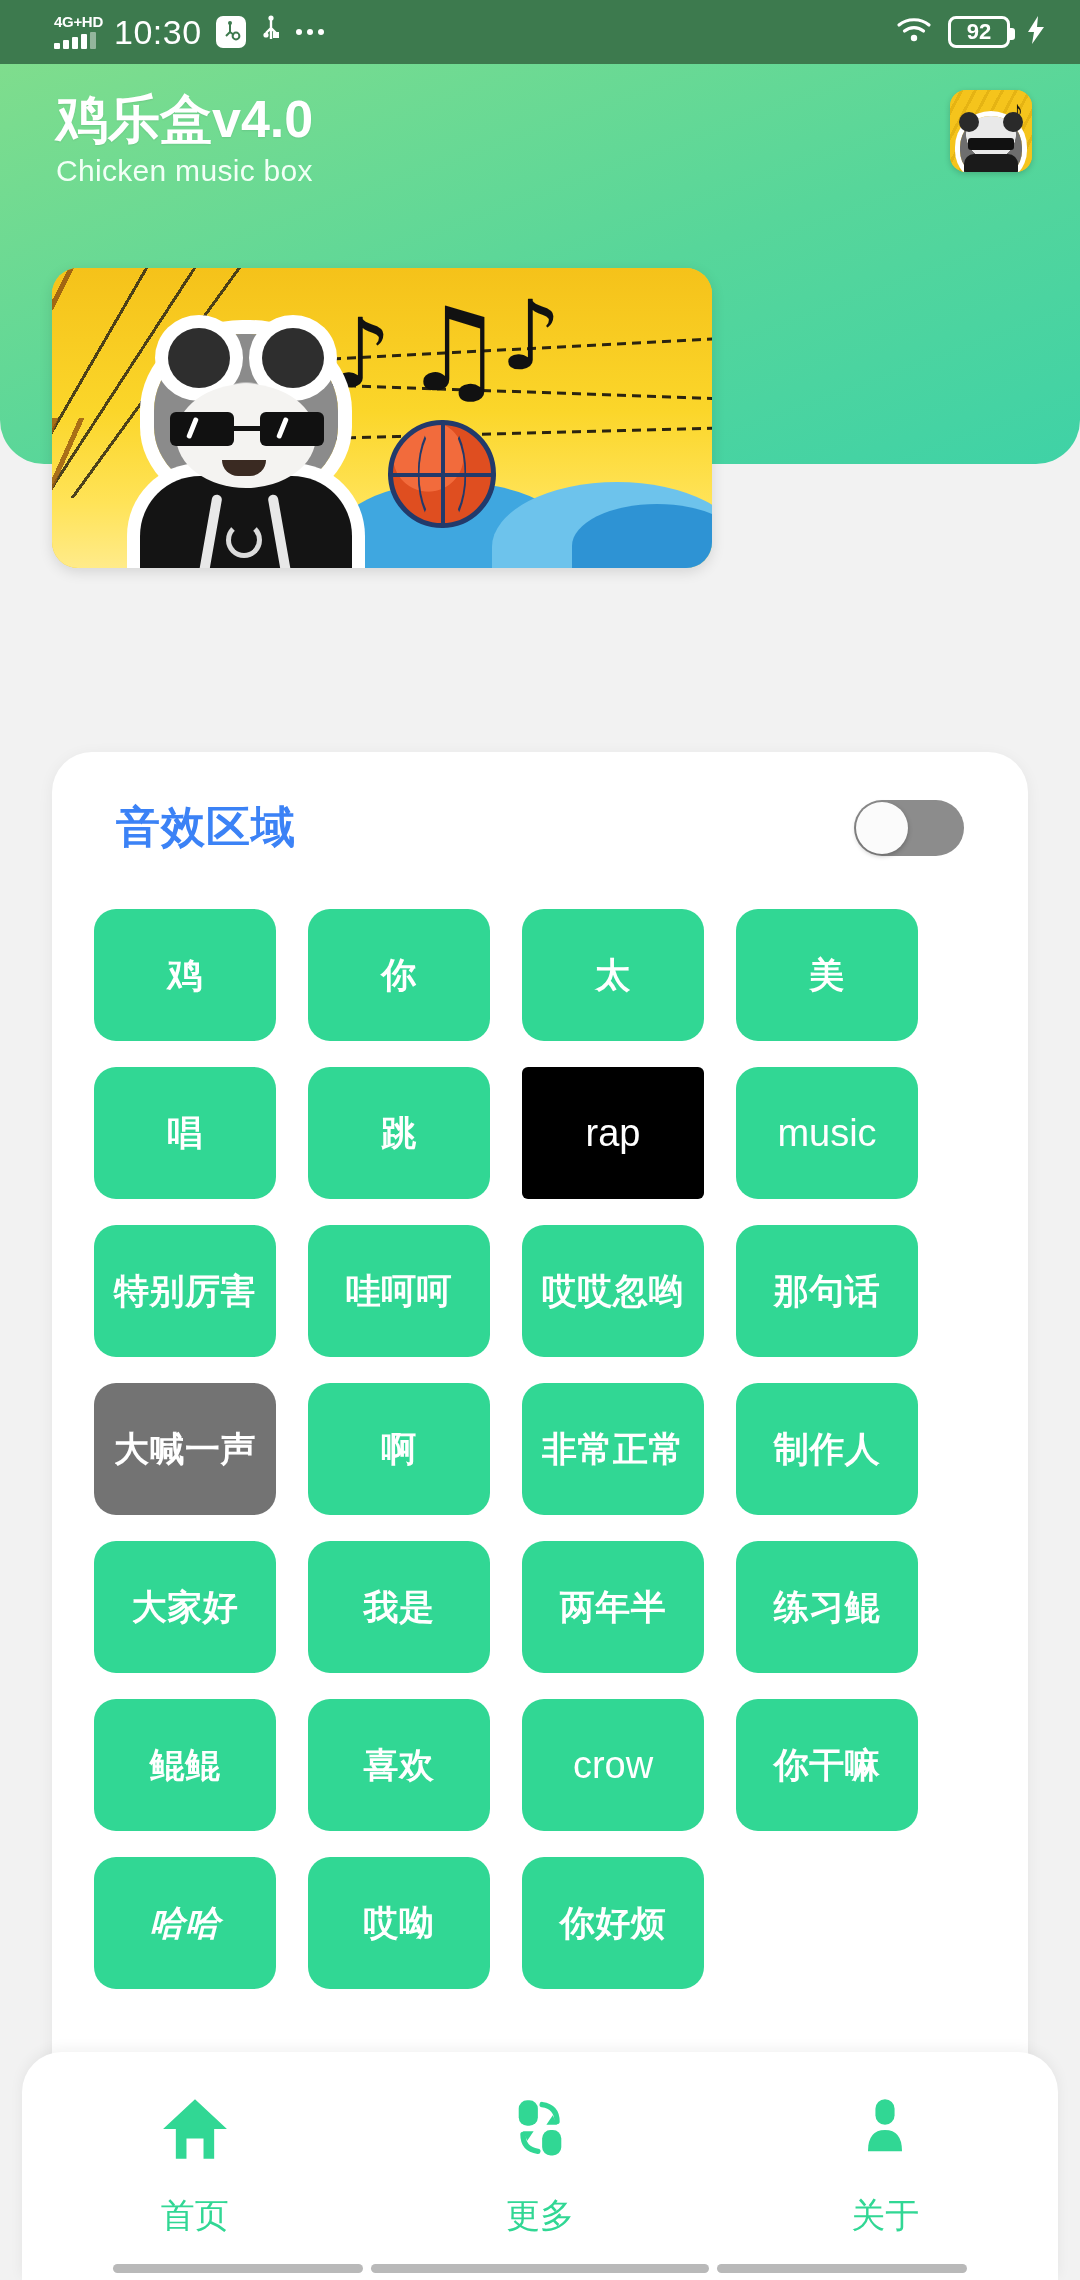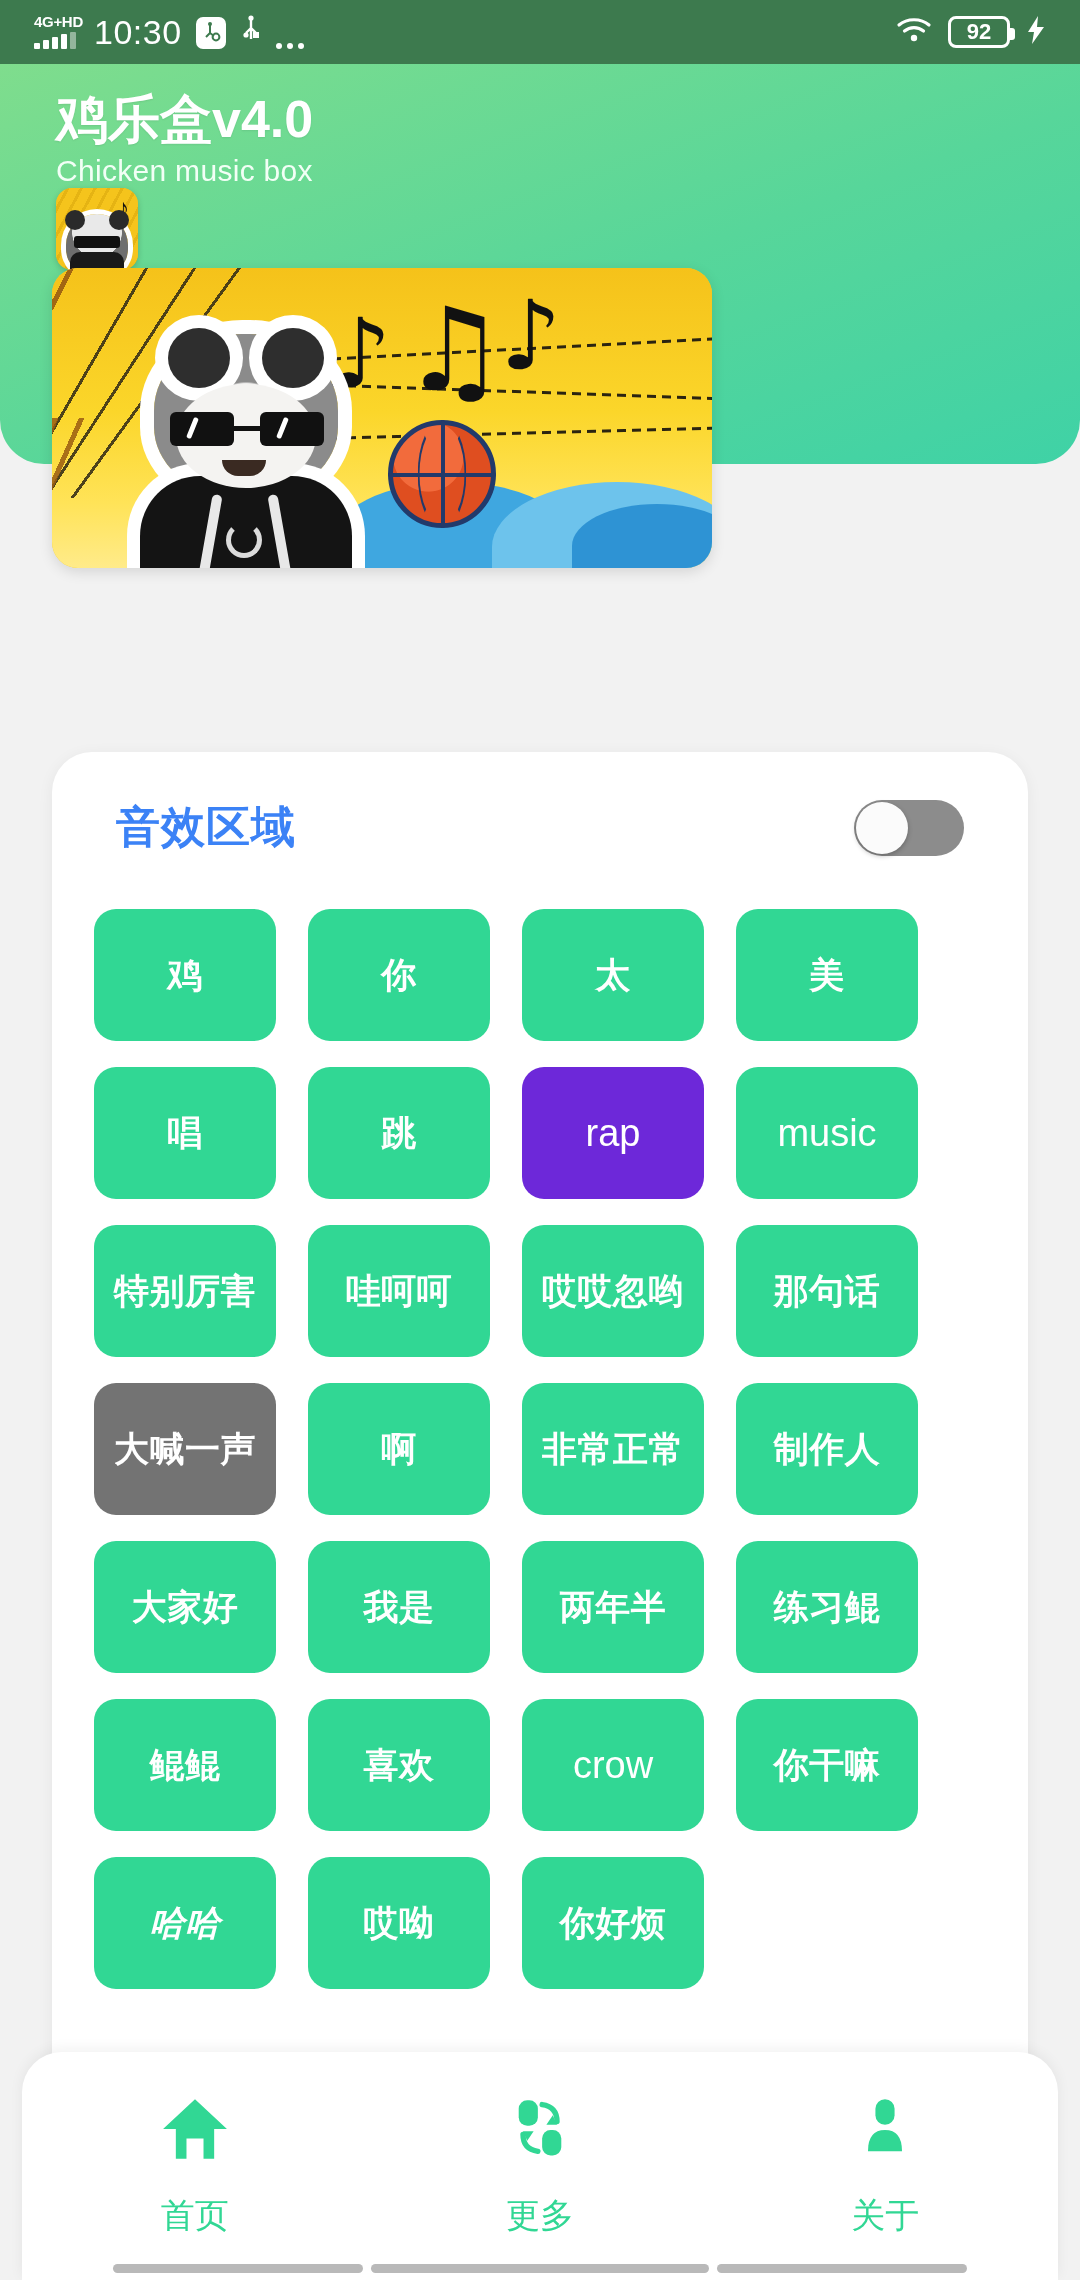"4G+HD" .sb-left { align-items: flex-end -> center; margin-left: none -> 20px }
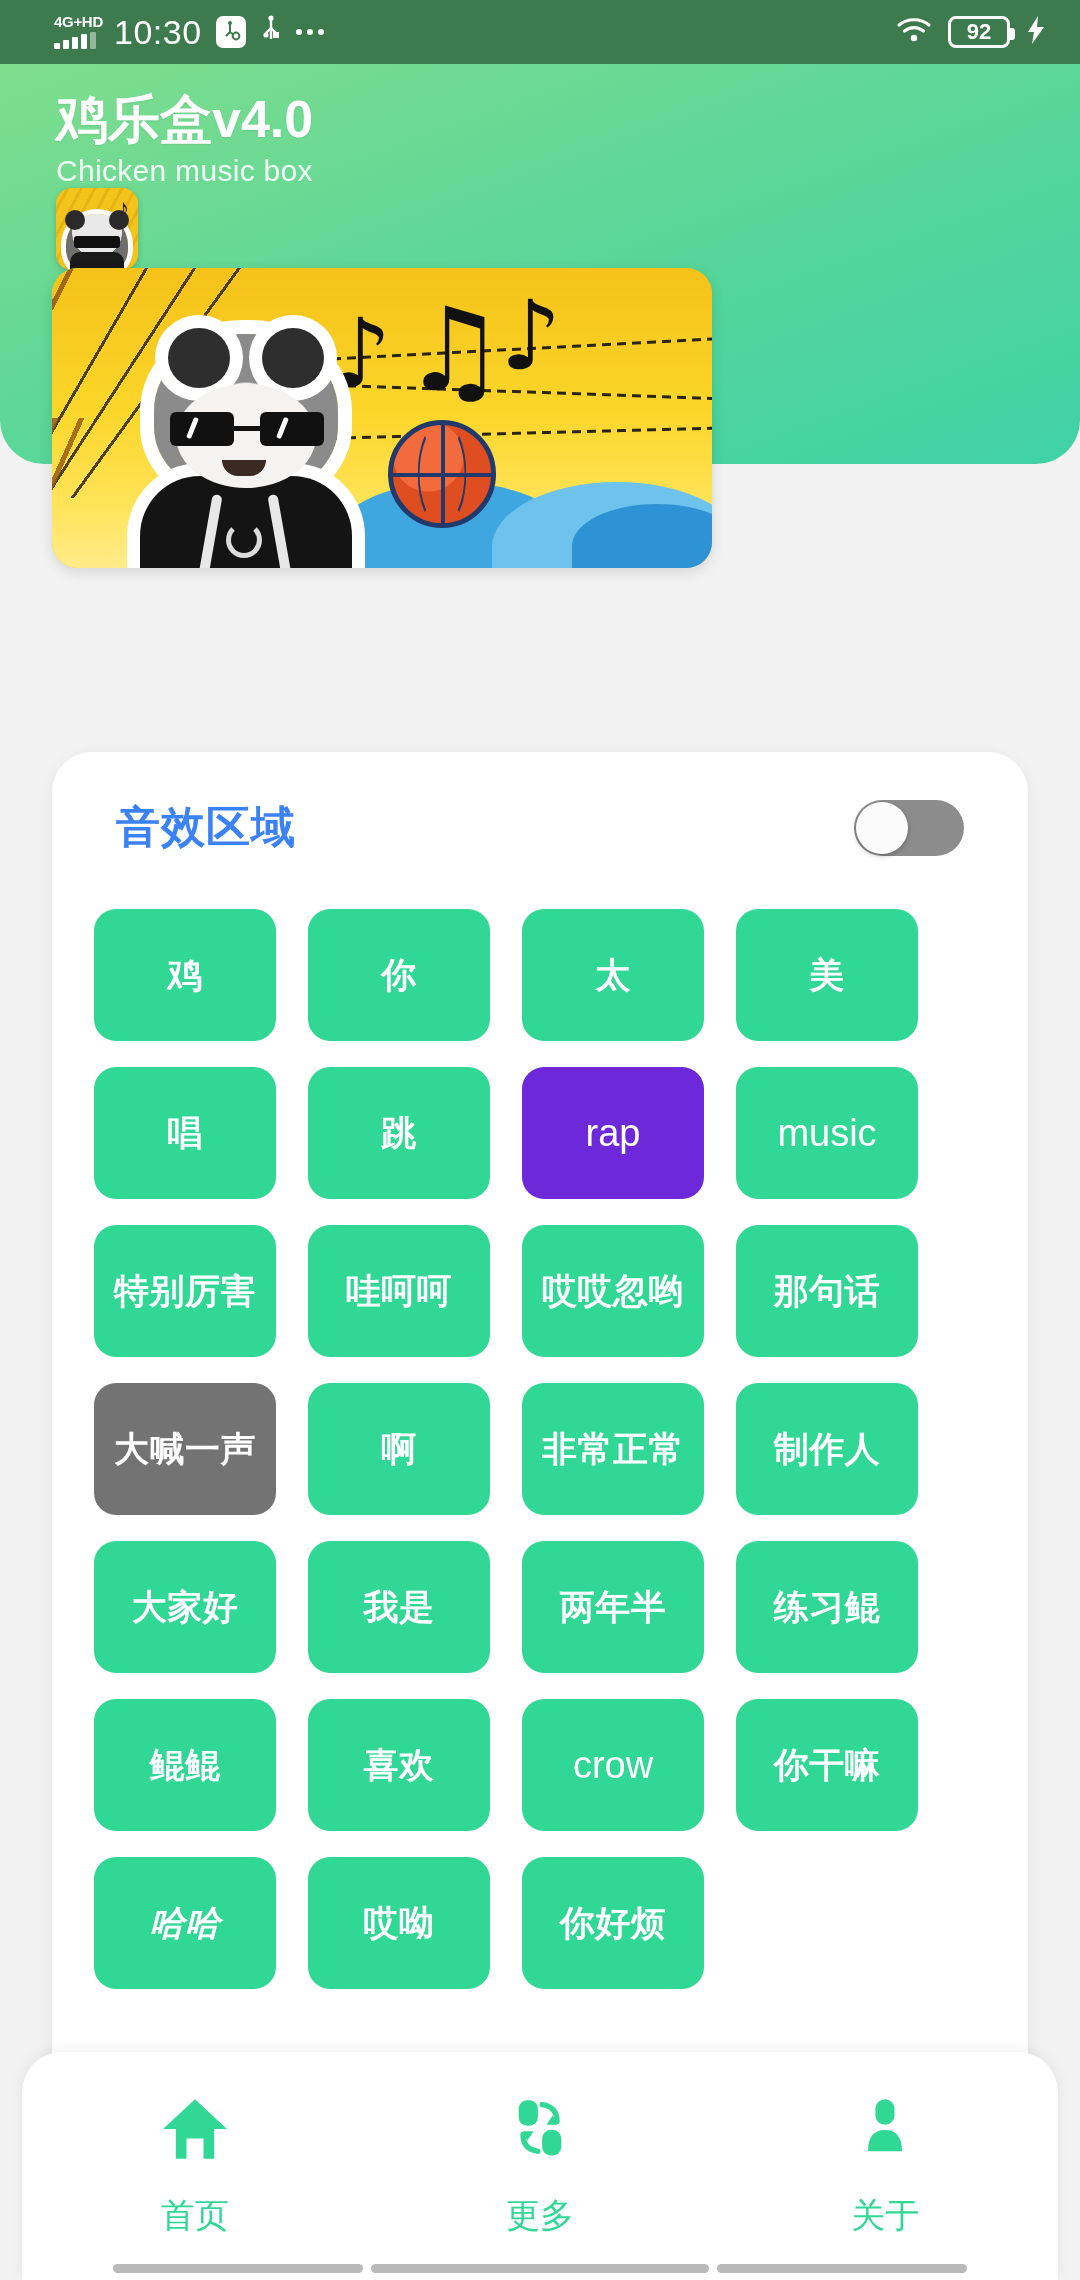"鸡乐盒v4.0" .header-row { flex-direction: column -> none }
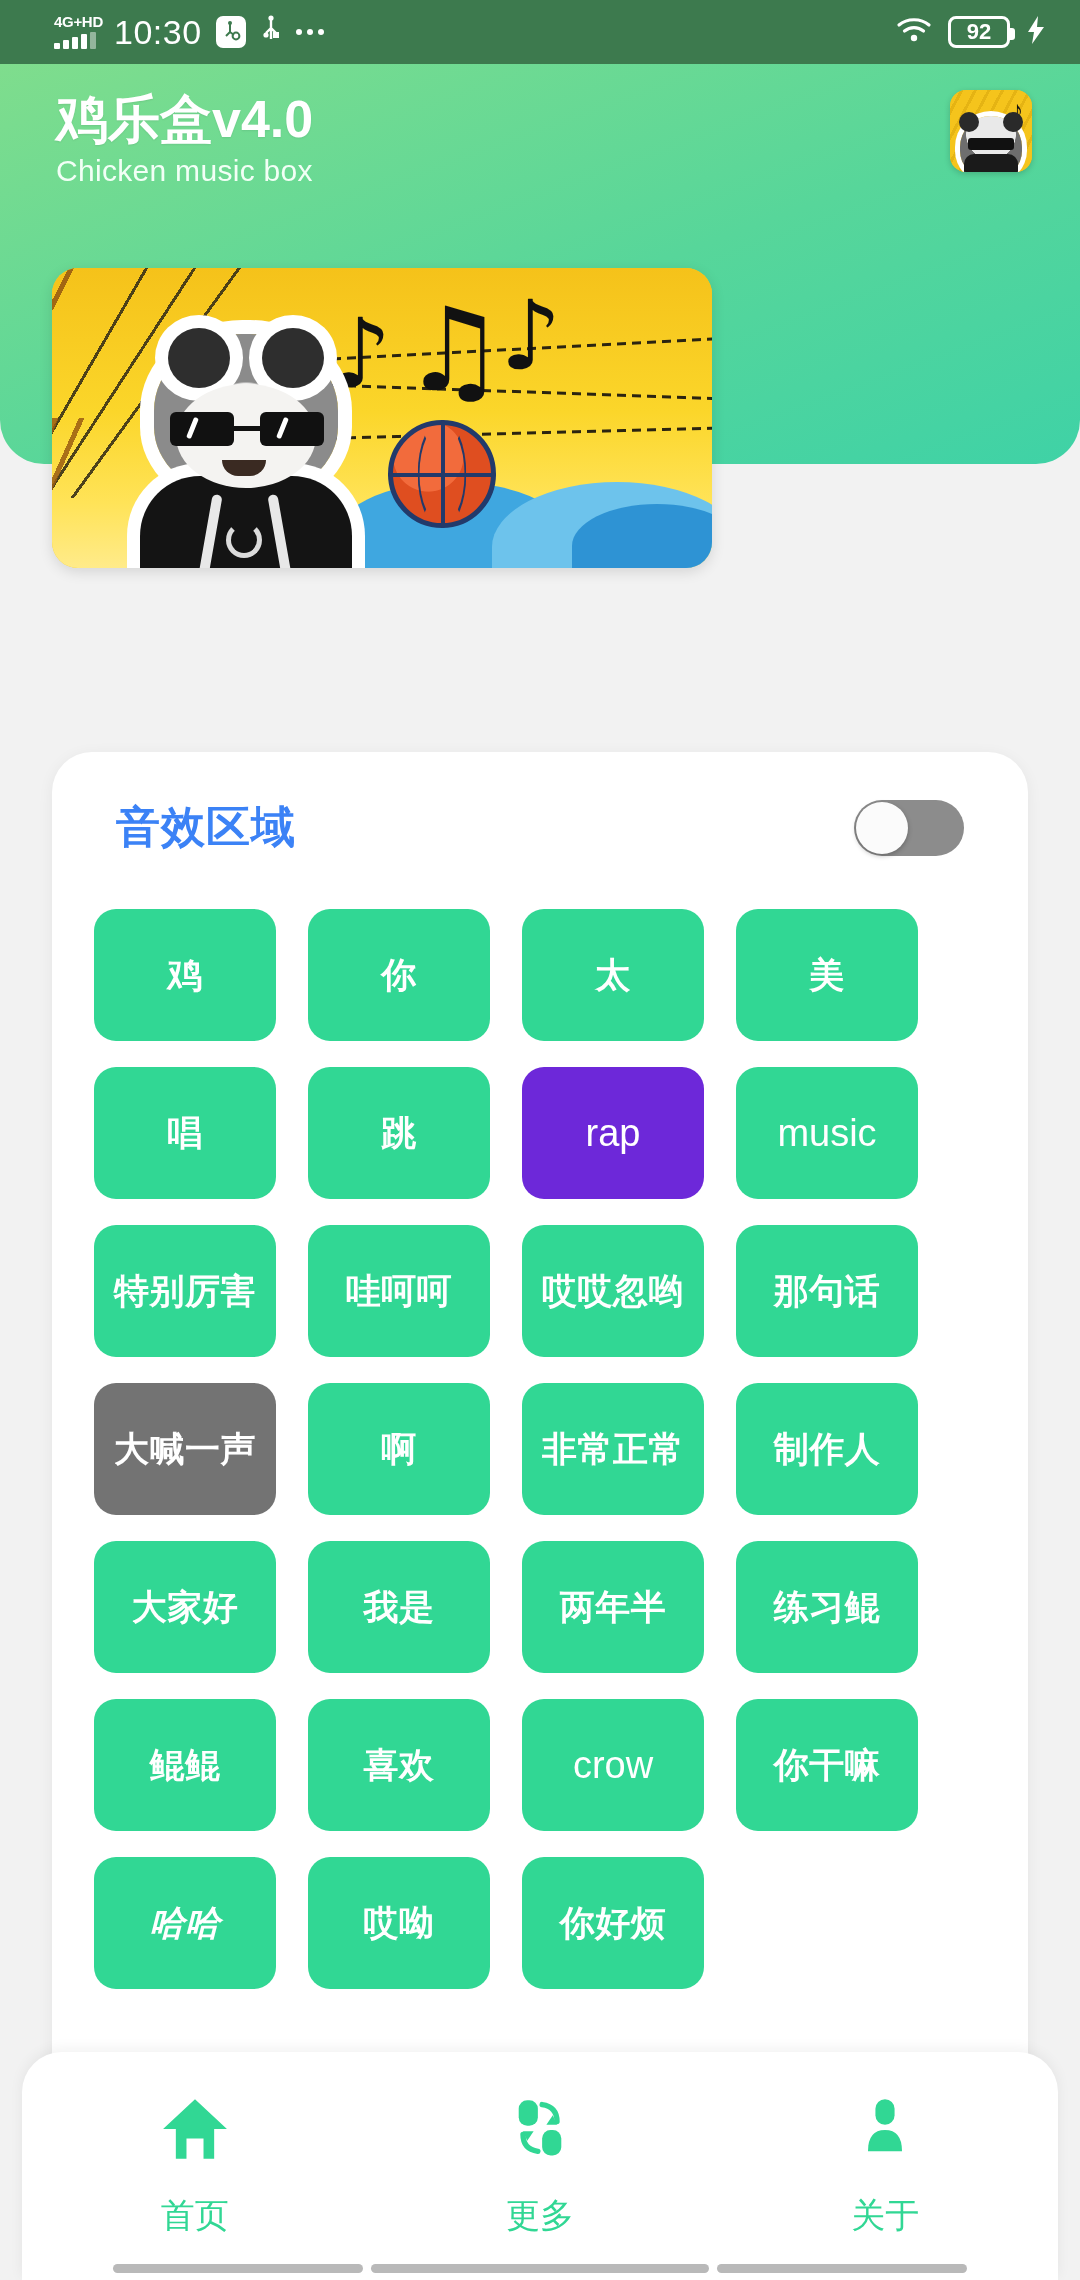"rap" button.sbtn { background: #6d28d9 -> #000000; border-radius: none -> 6px }
